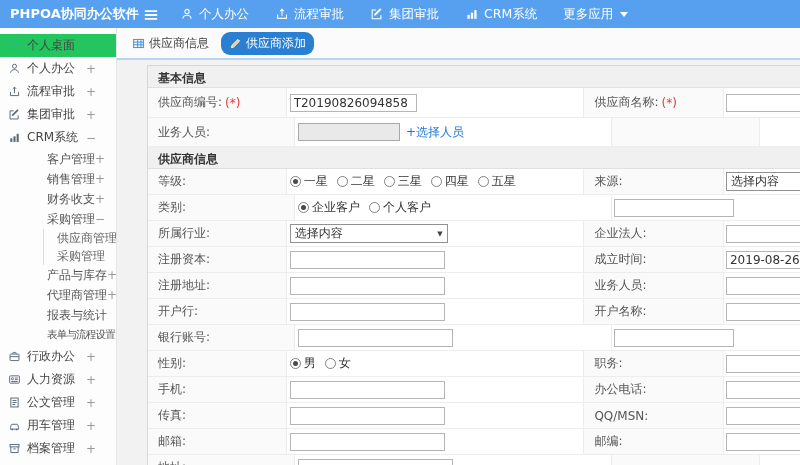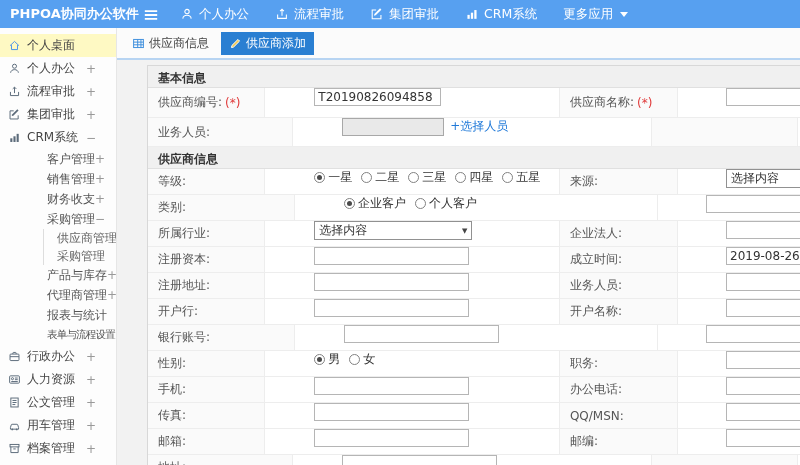"个人桌面" .side-item.active { background: #fef9c3 -> #22c55e }
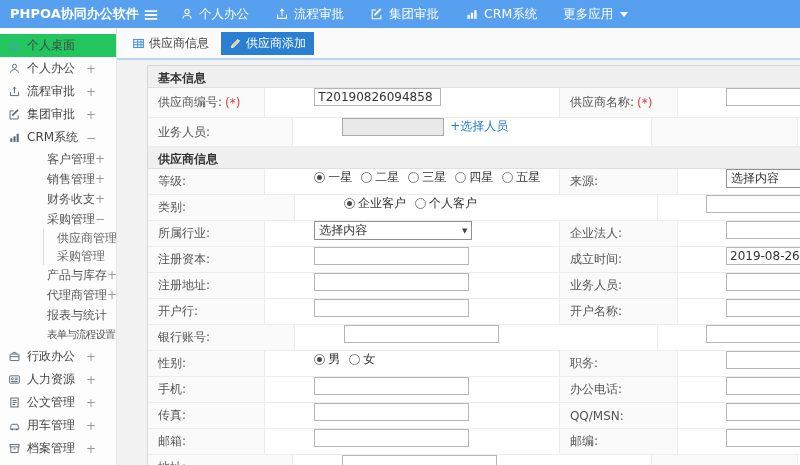"供应商添加" .tab.active { border-radius: 0 -> 9px }
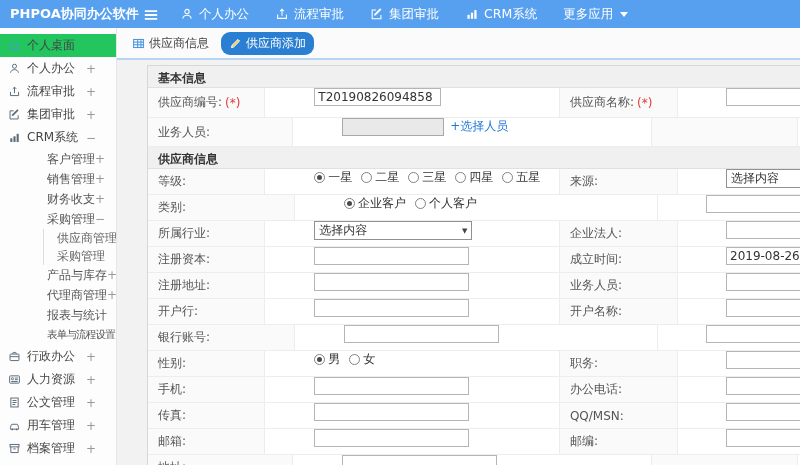"T20190826094858" .cf { align-items: flex-start -> center; margin-left: 46px -> none }
